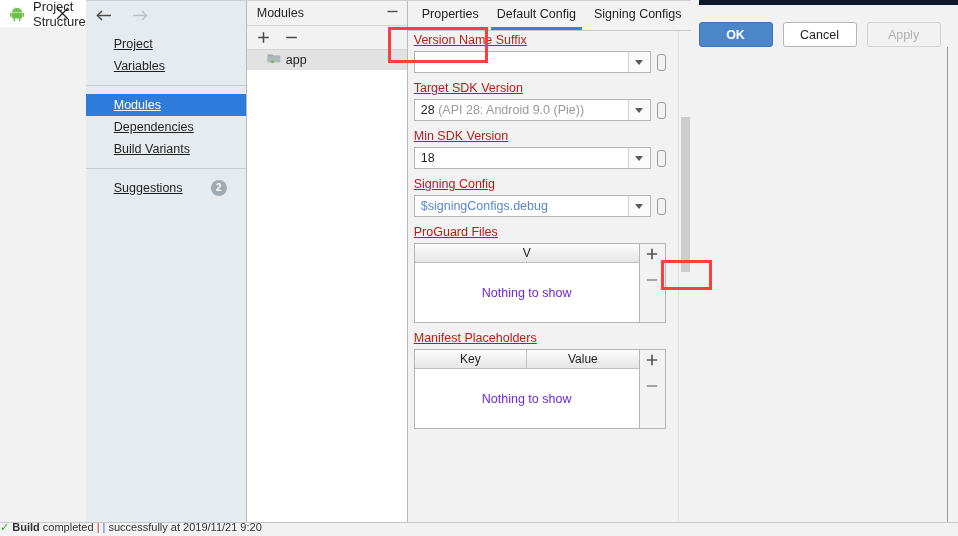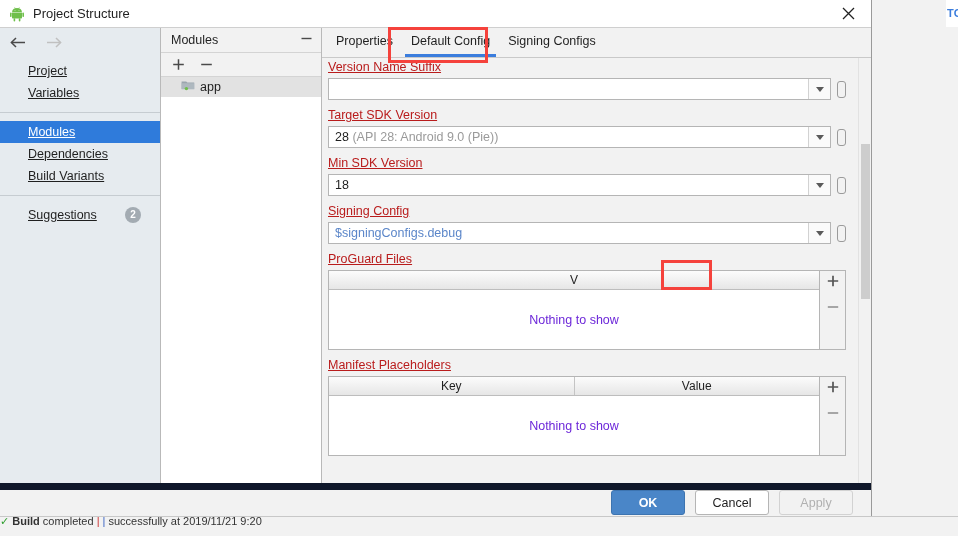"Project Structure" .dialog { flex-direction: column -> row; width: 872px -> 948px }
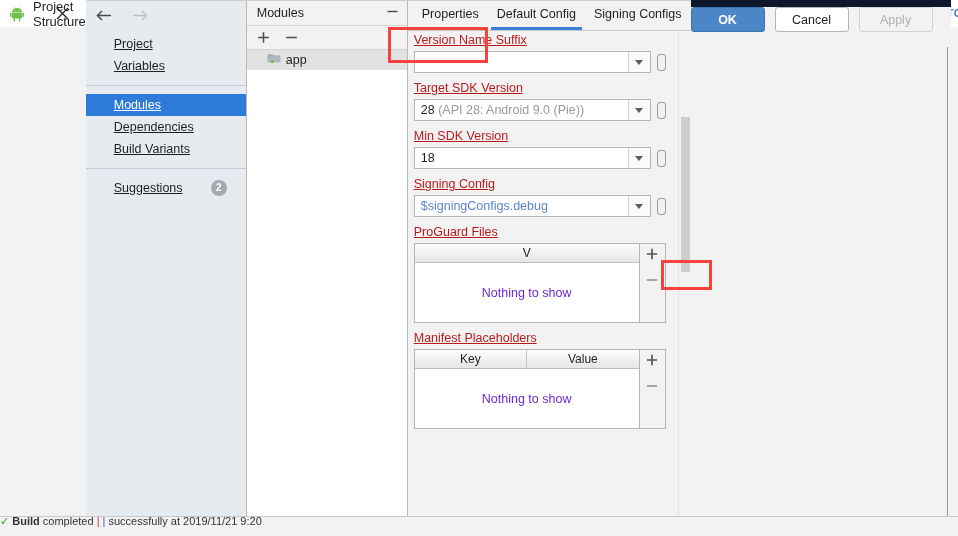"OK" .footer { align-items: flex-start -> flex-end; border-top: 7px solid #0f172a -> 5px solid #0f172a; margin-left: none -> 8px }
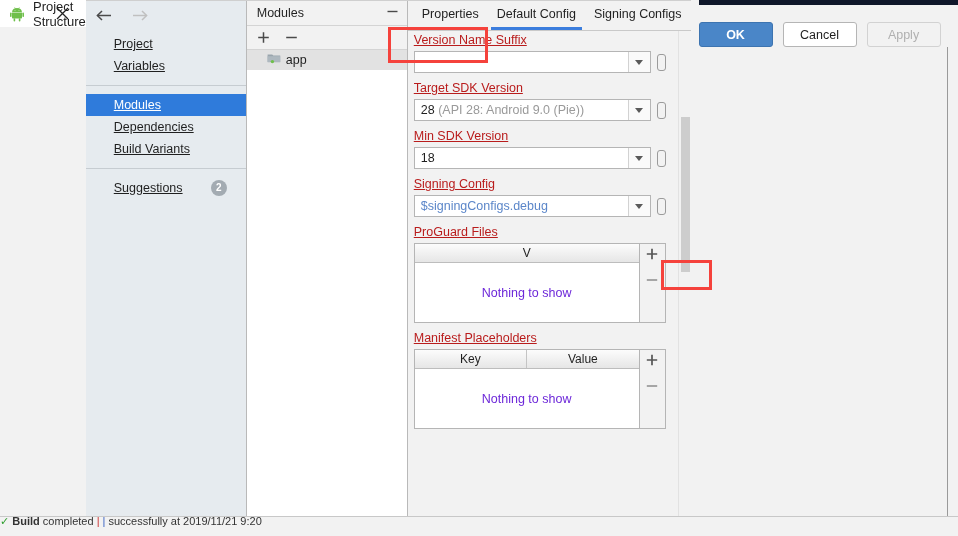"✓ Build completed | |" .ide-bottom-sliver { height: 20px -> 14px }
